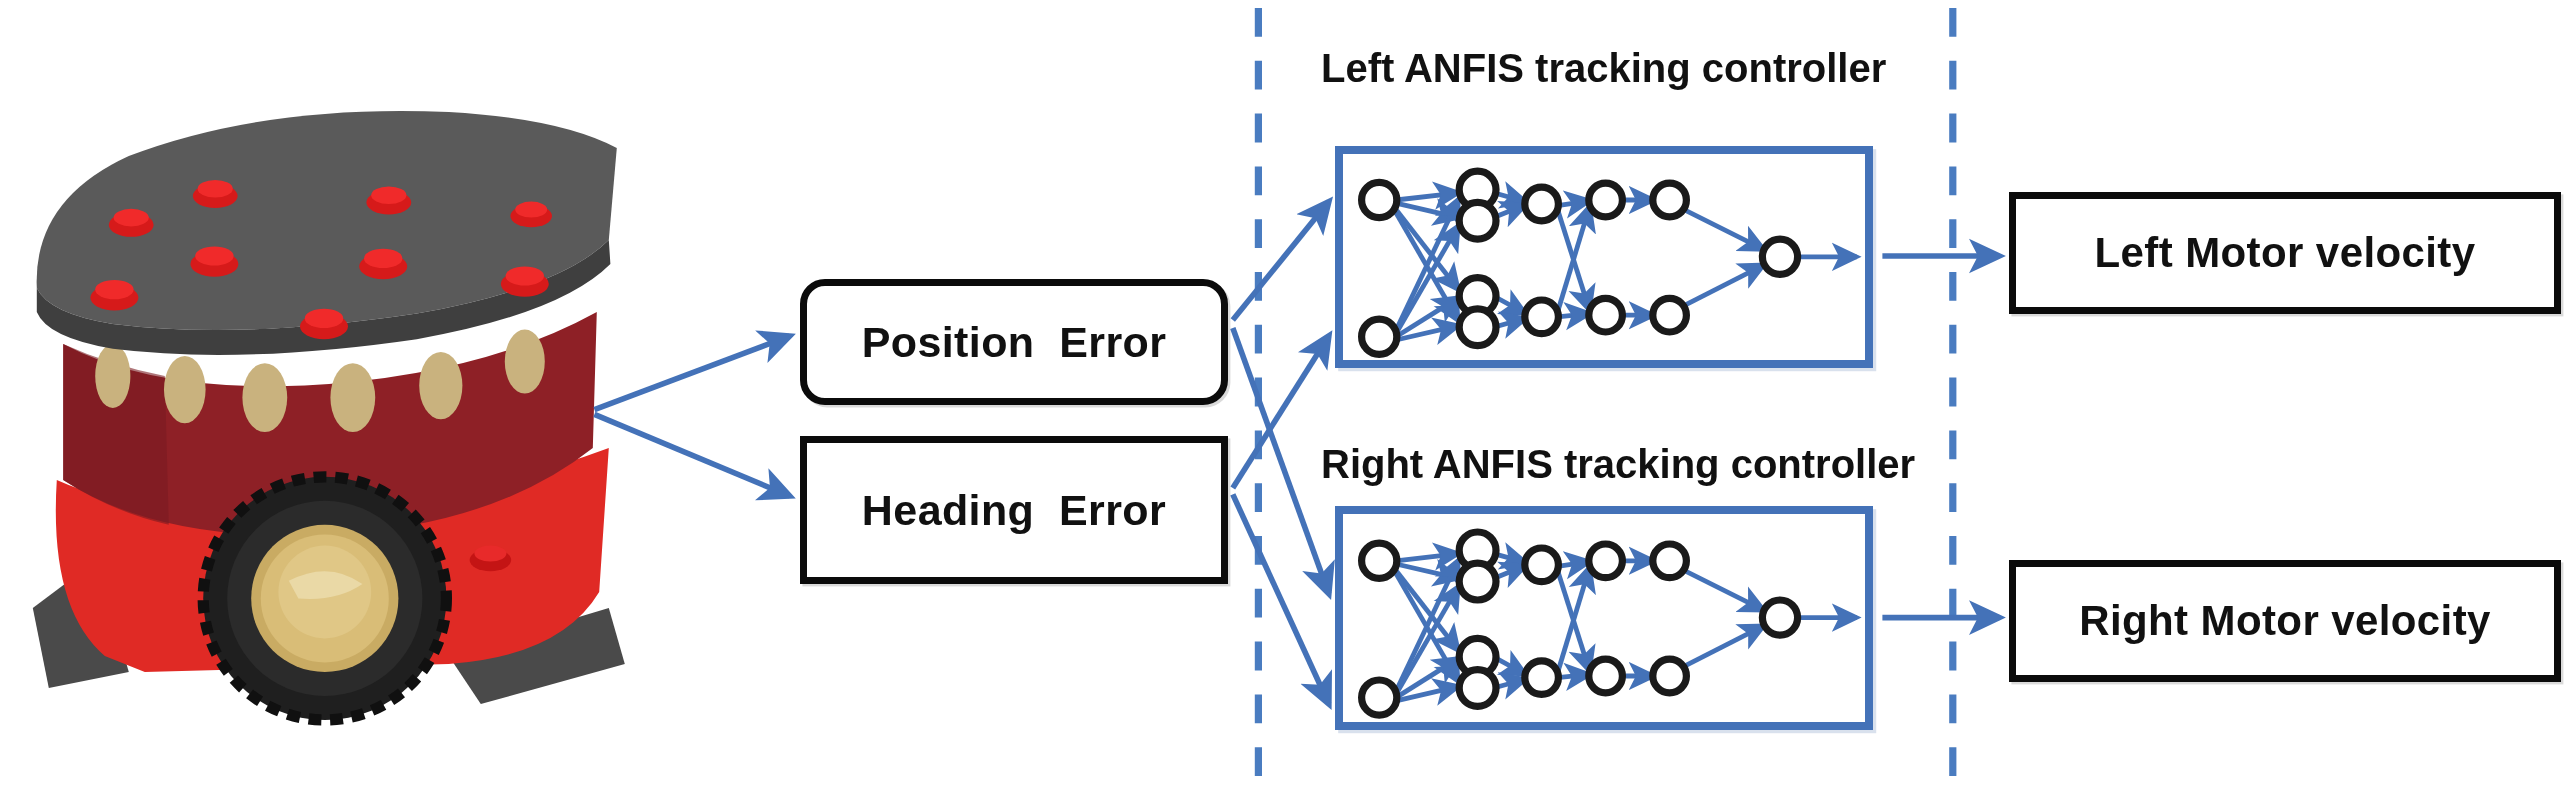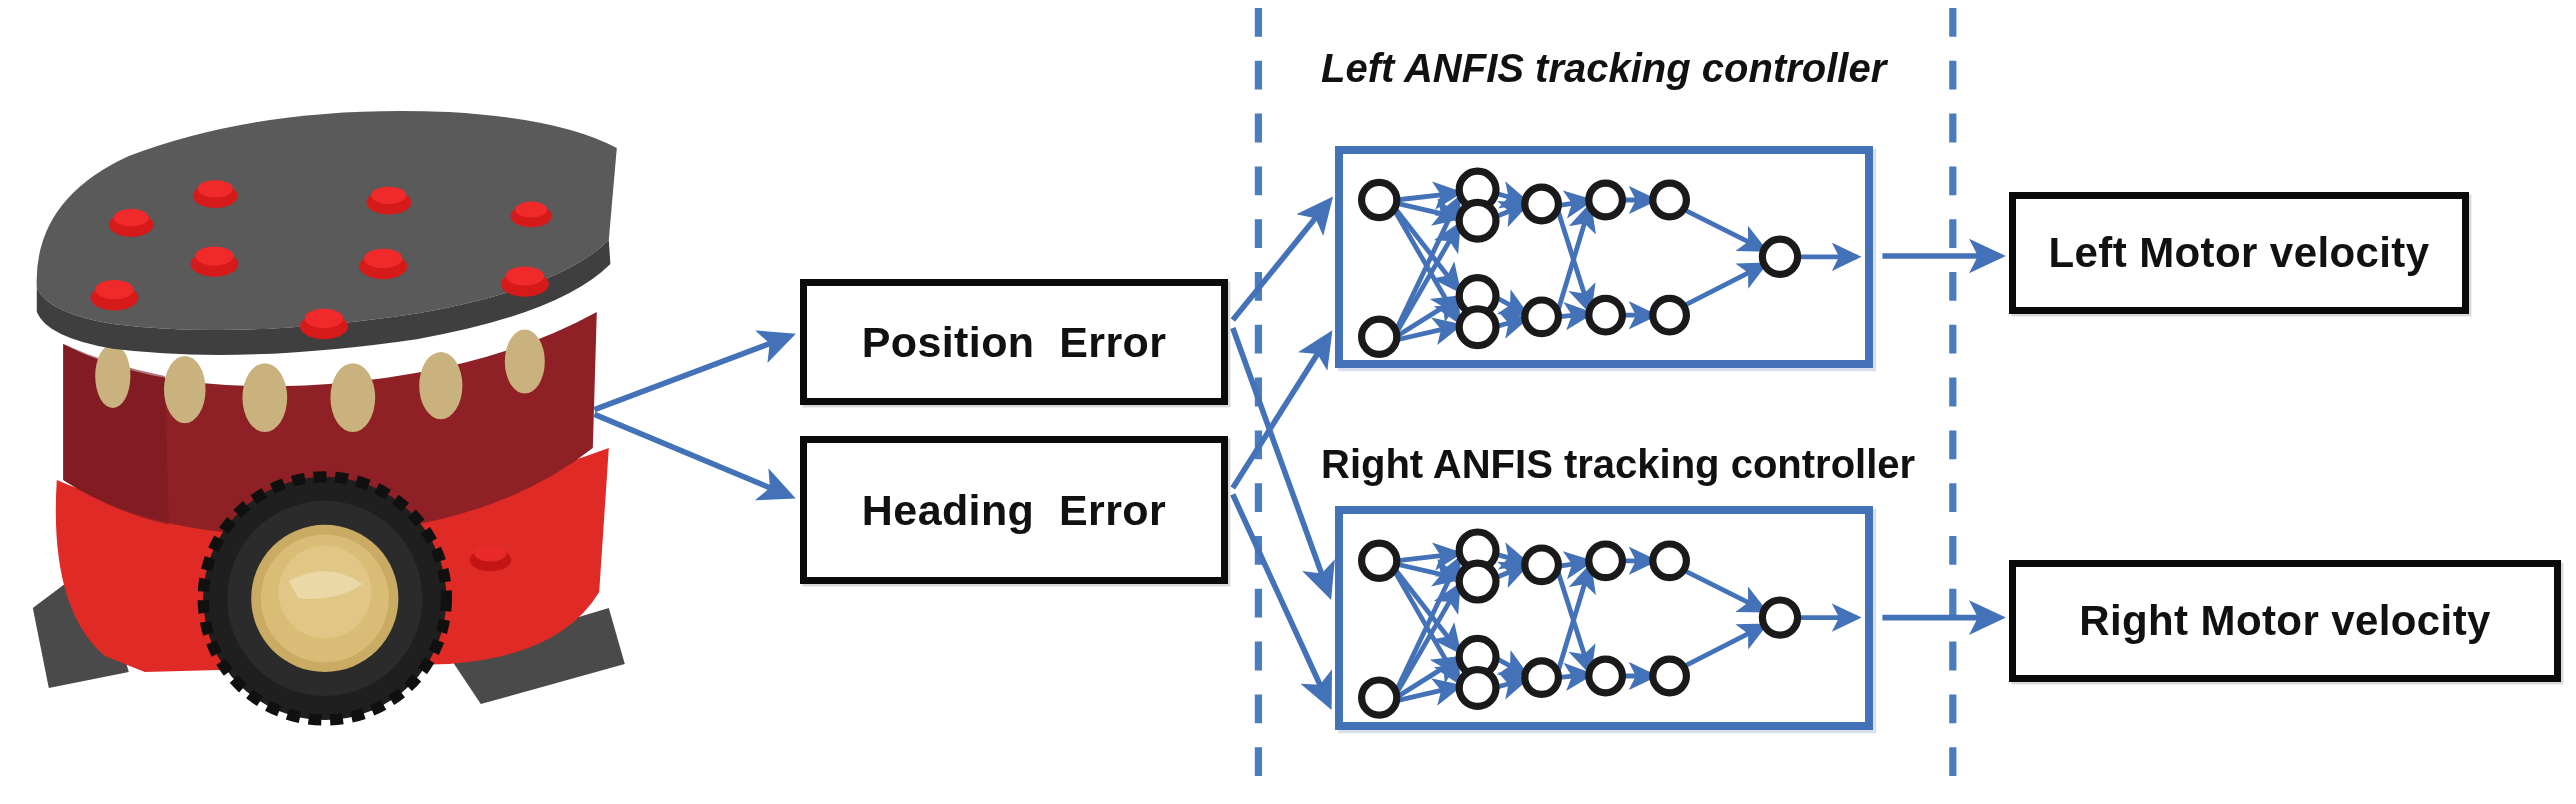"Left ANFIS tracking controller" #title-left { font-style: italic -> none }
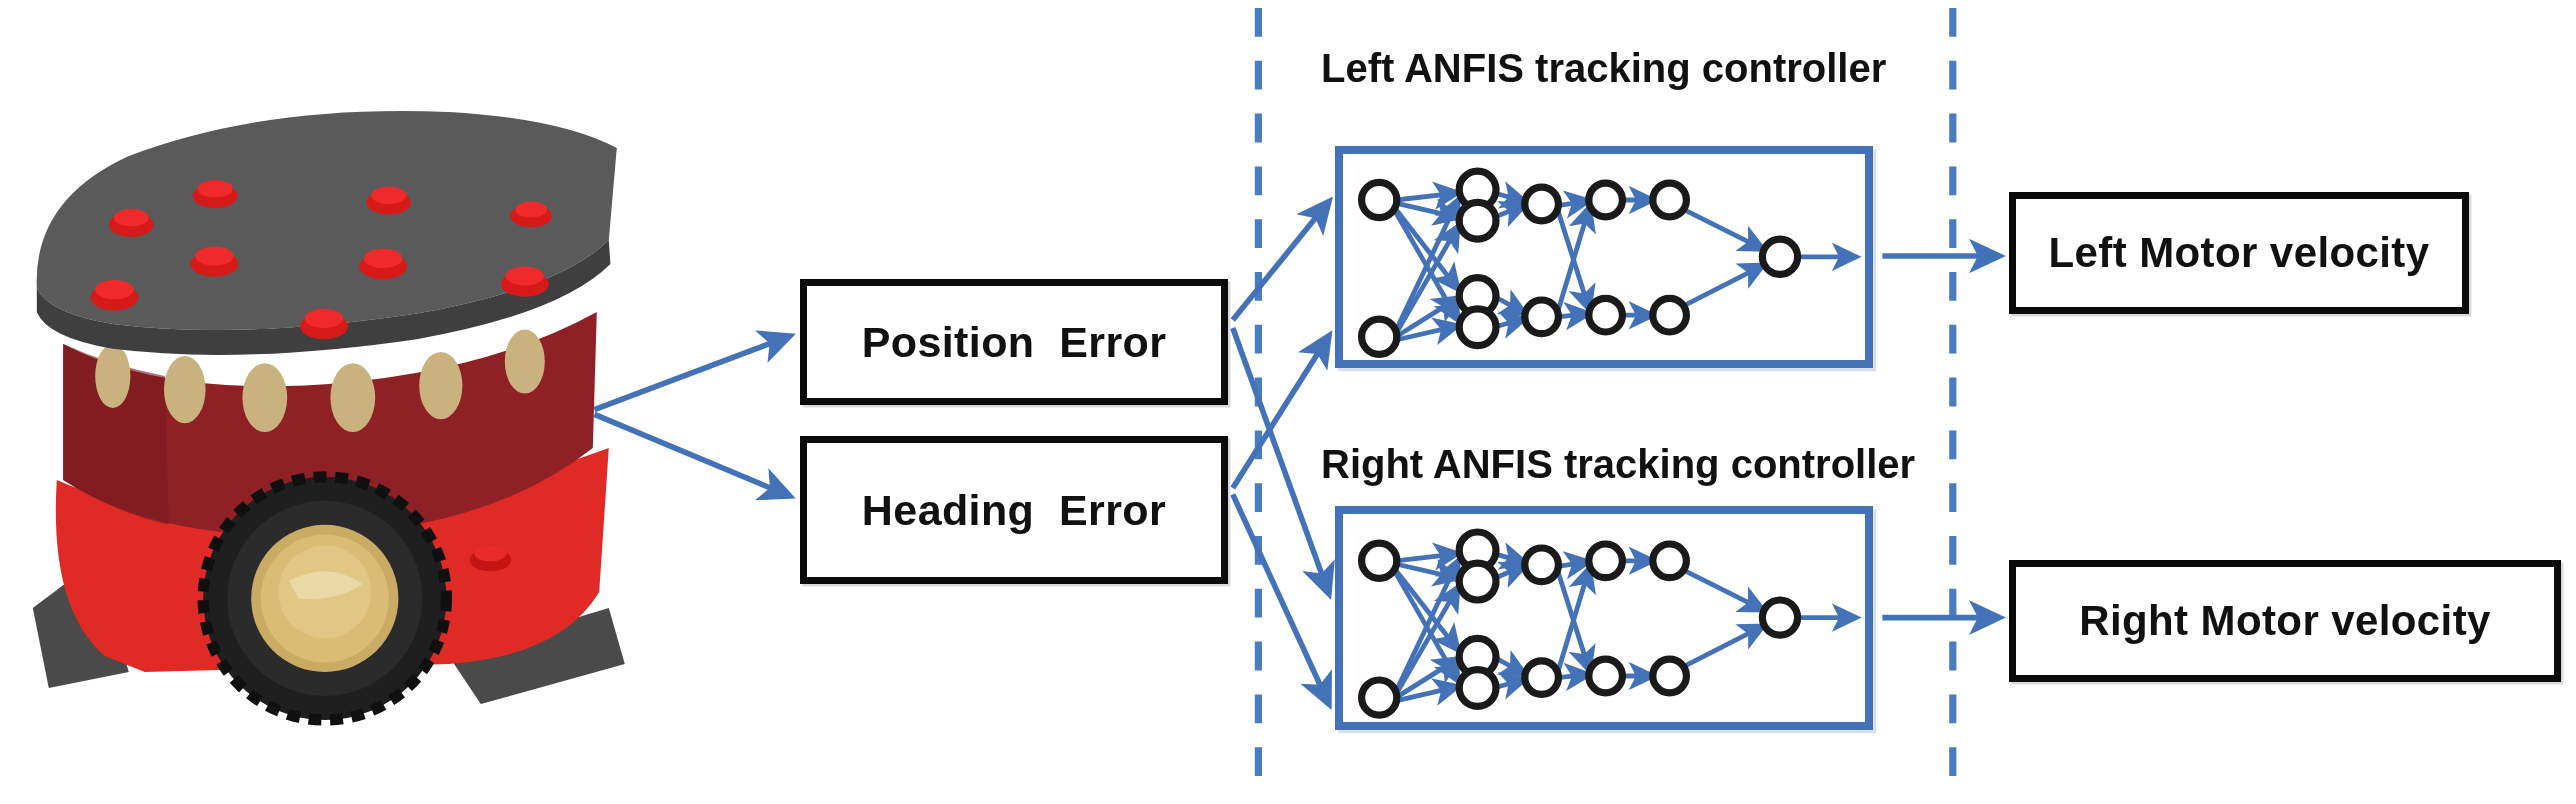"Left Motor velocity" #box-left-motor { width: 460px -> 552px }
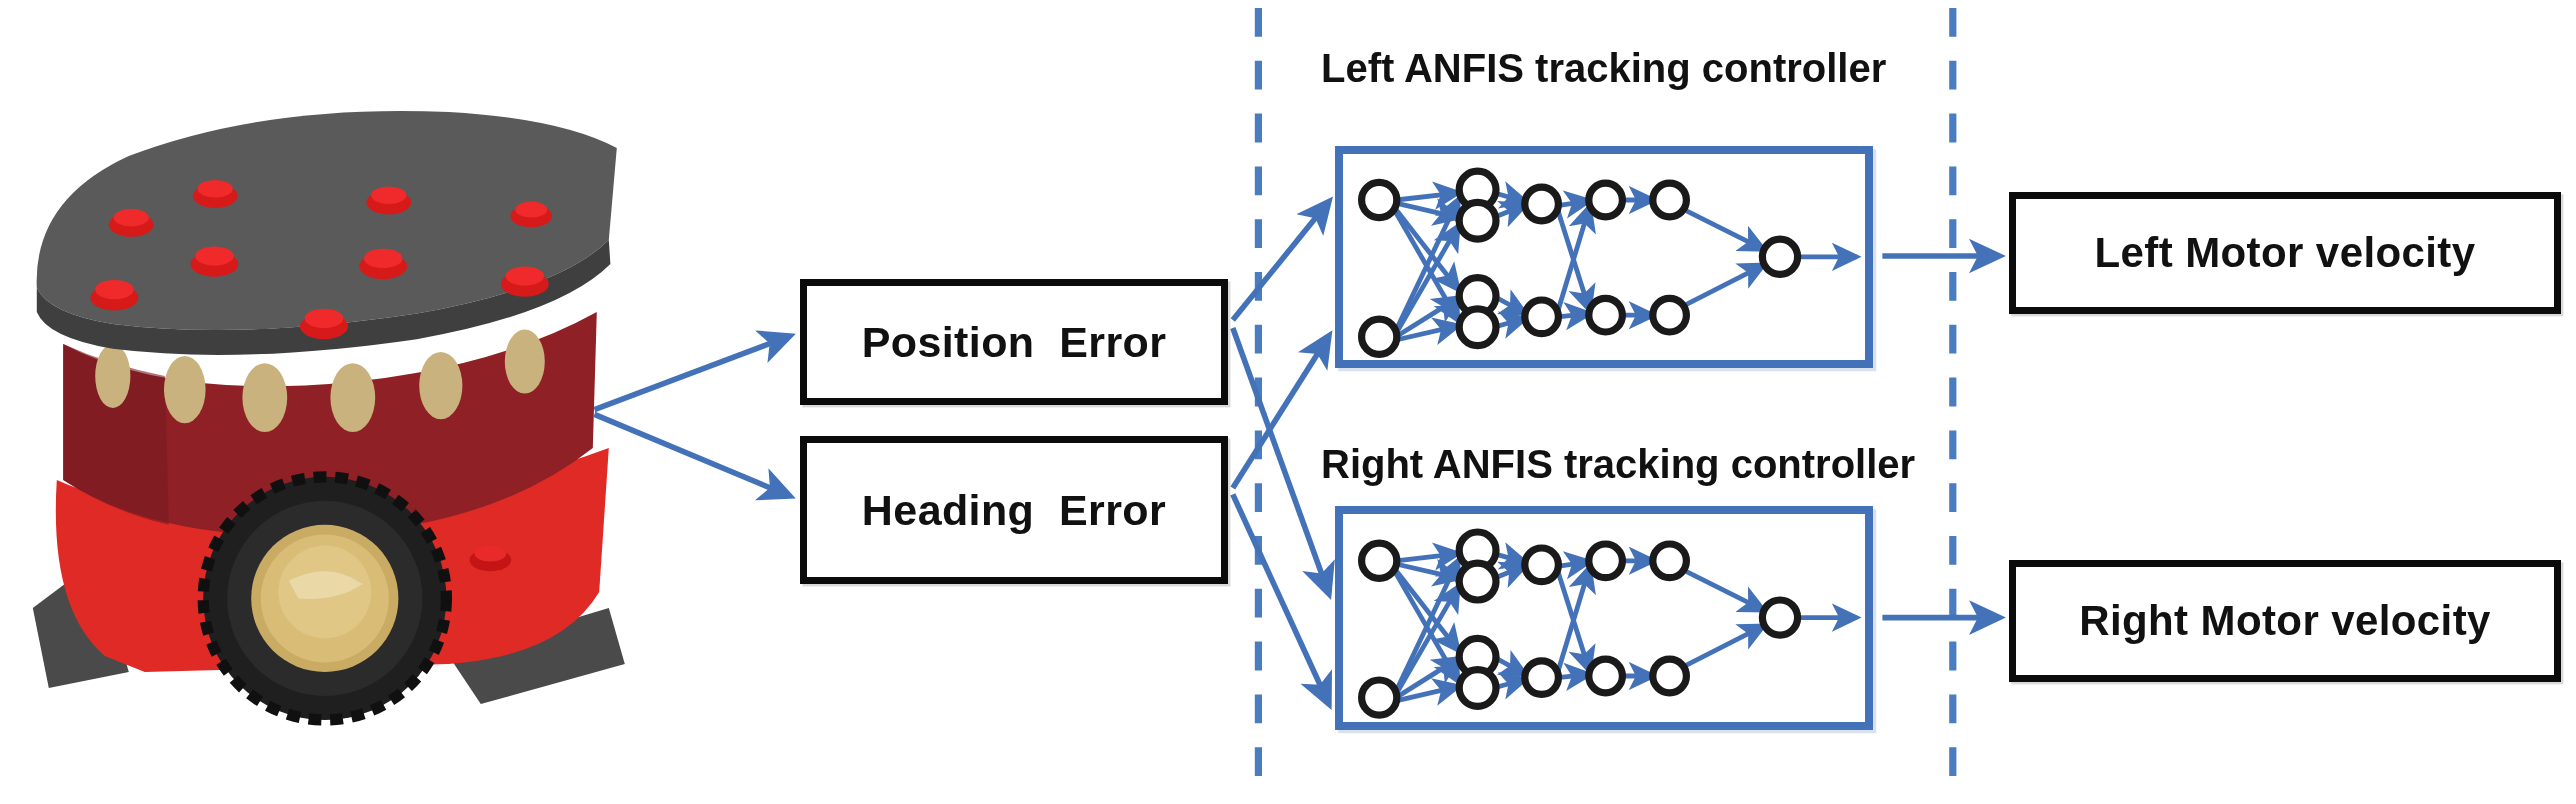"Position Error" #box-position { border-radius: none -> 25px }
